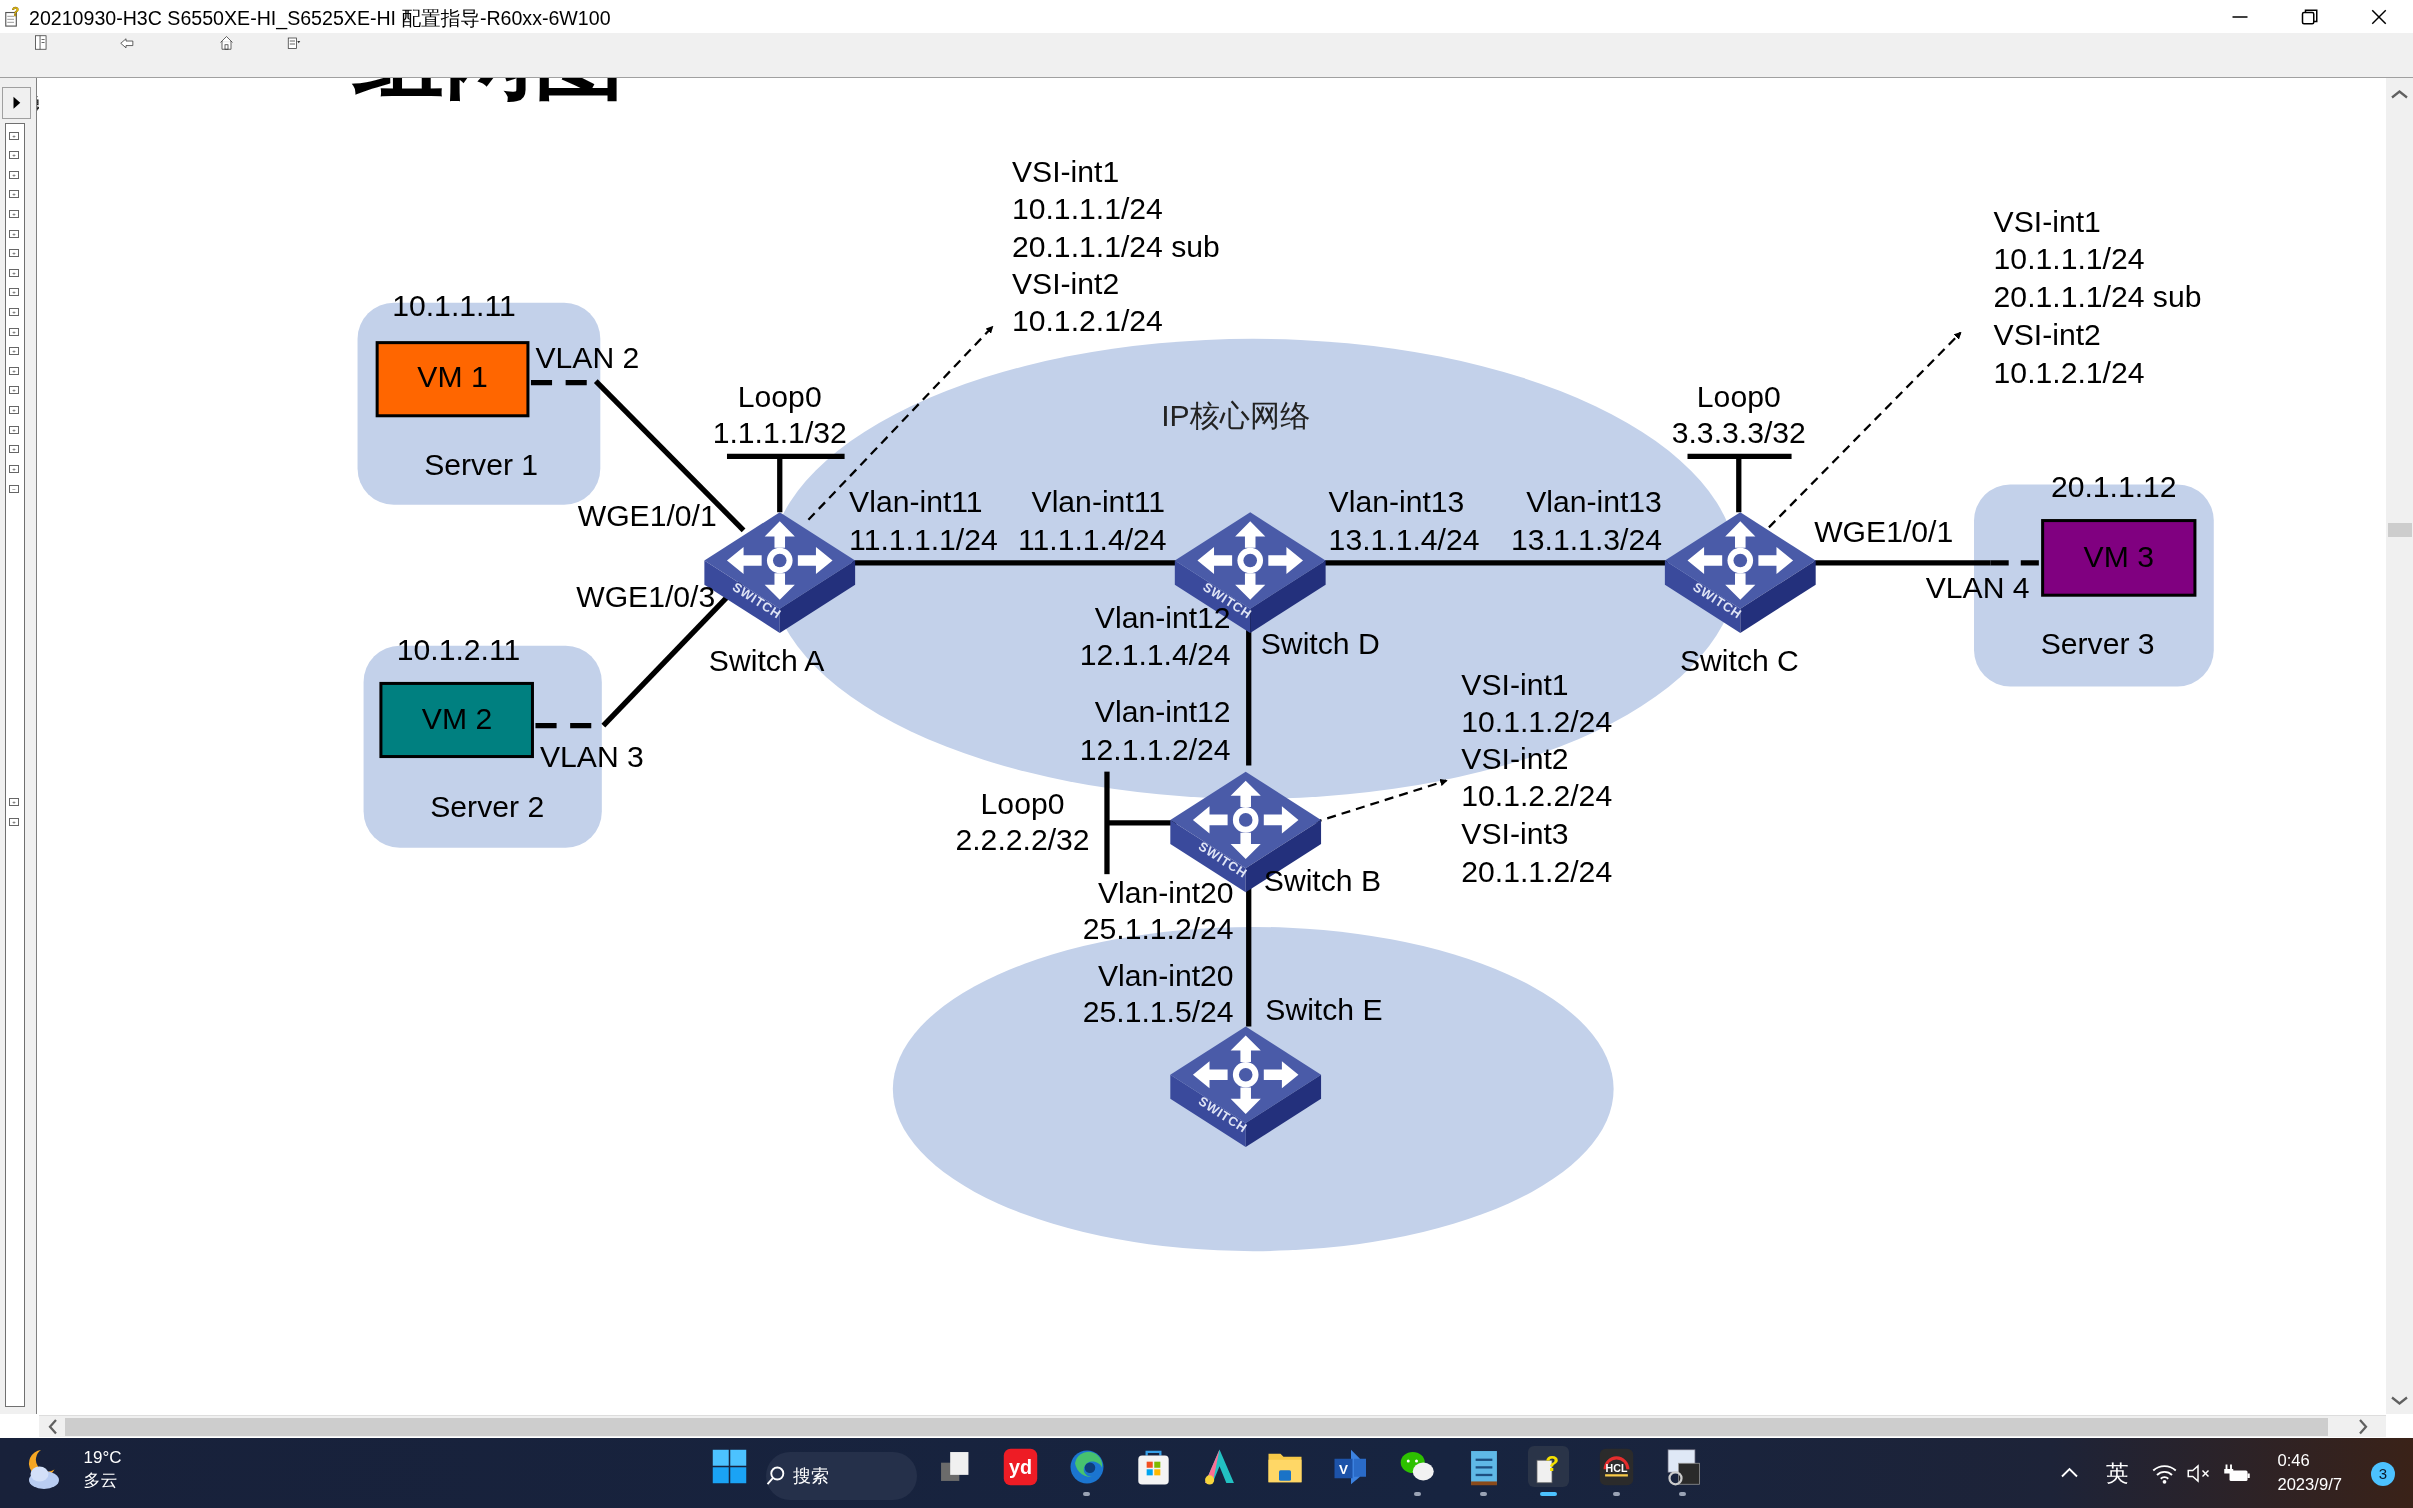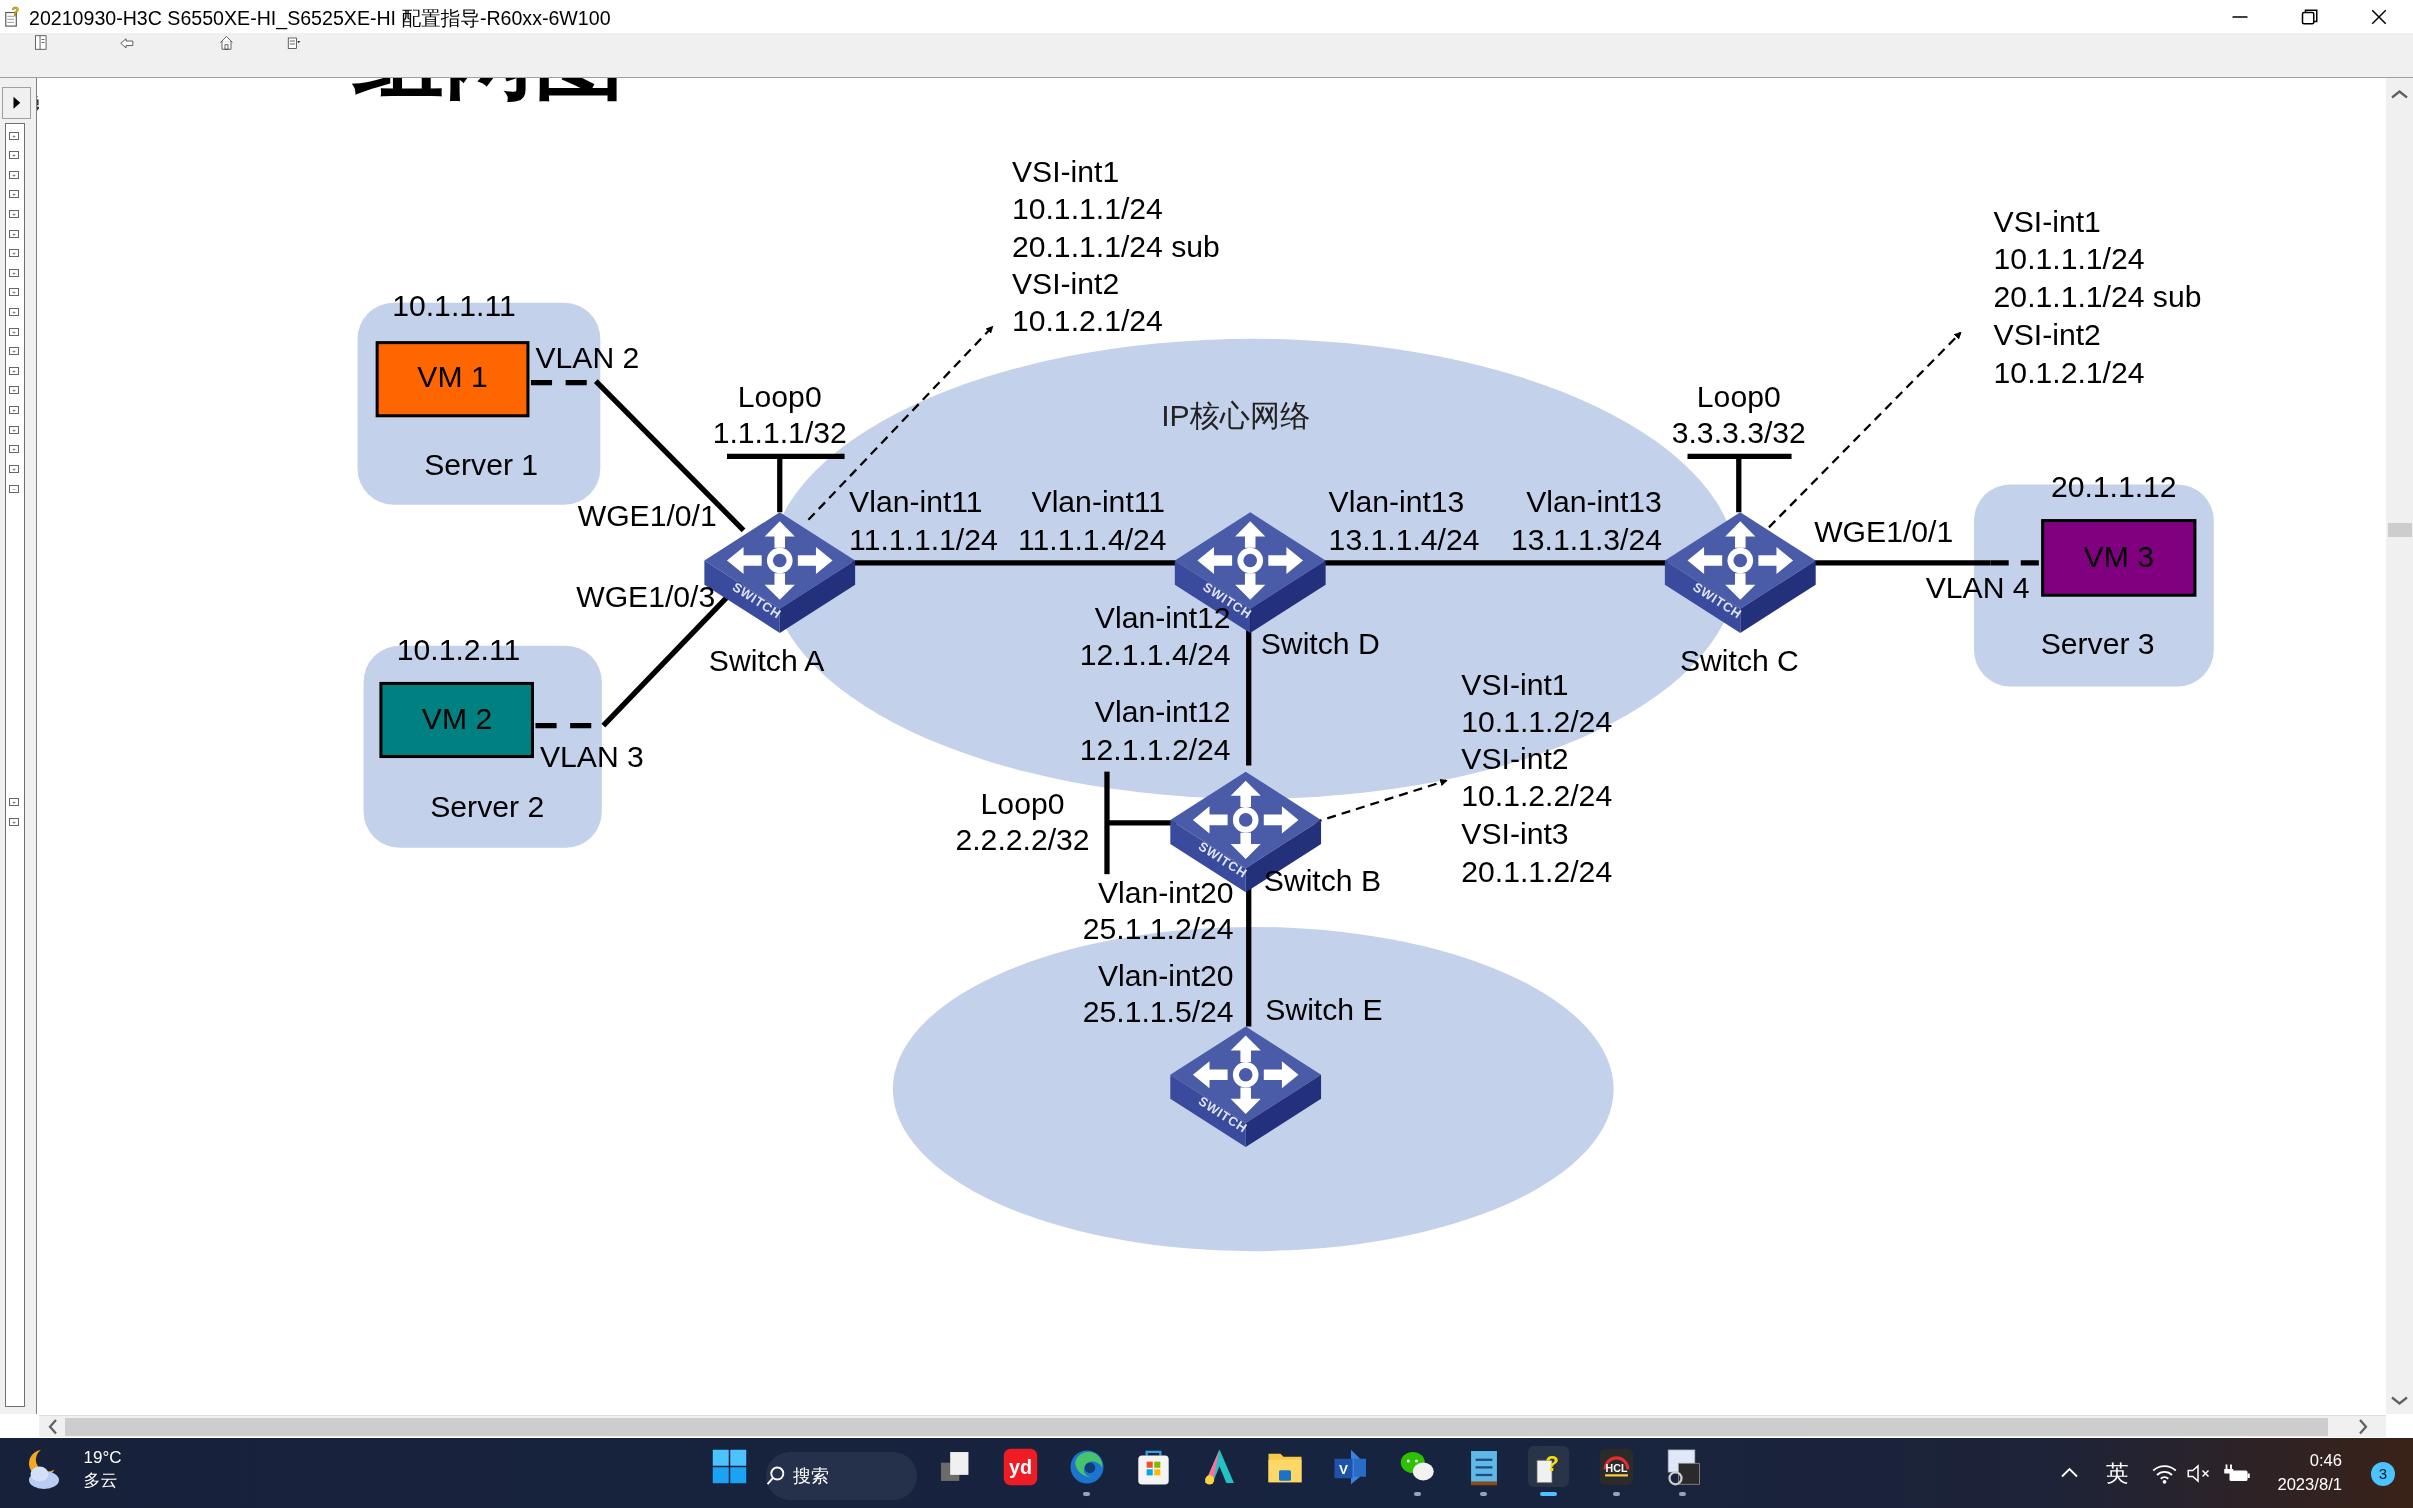"0:46" .clock { text-align: right -> none }
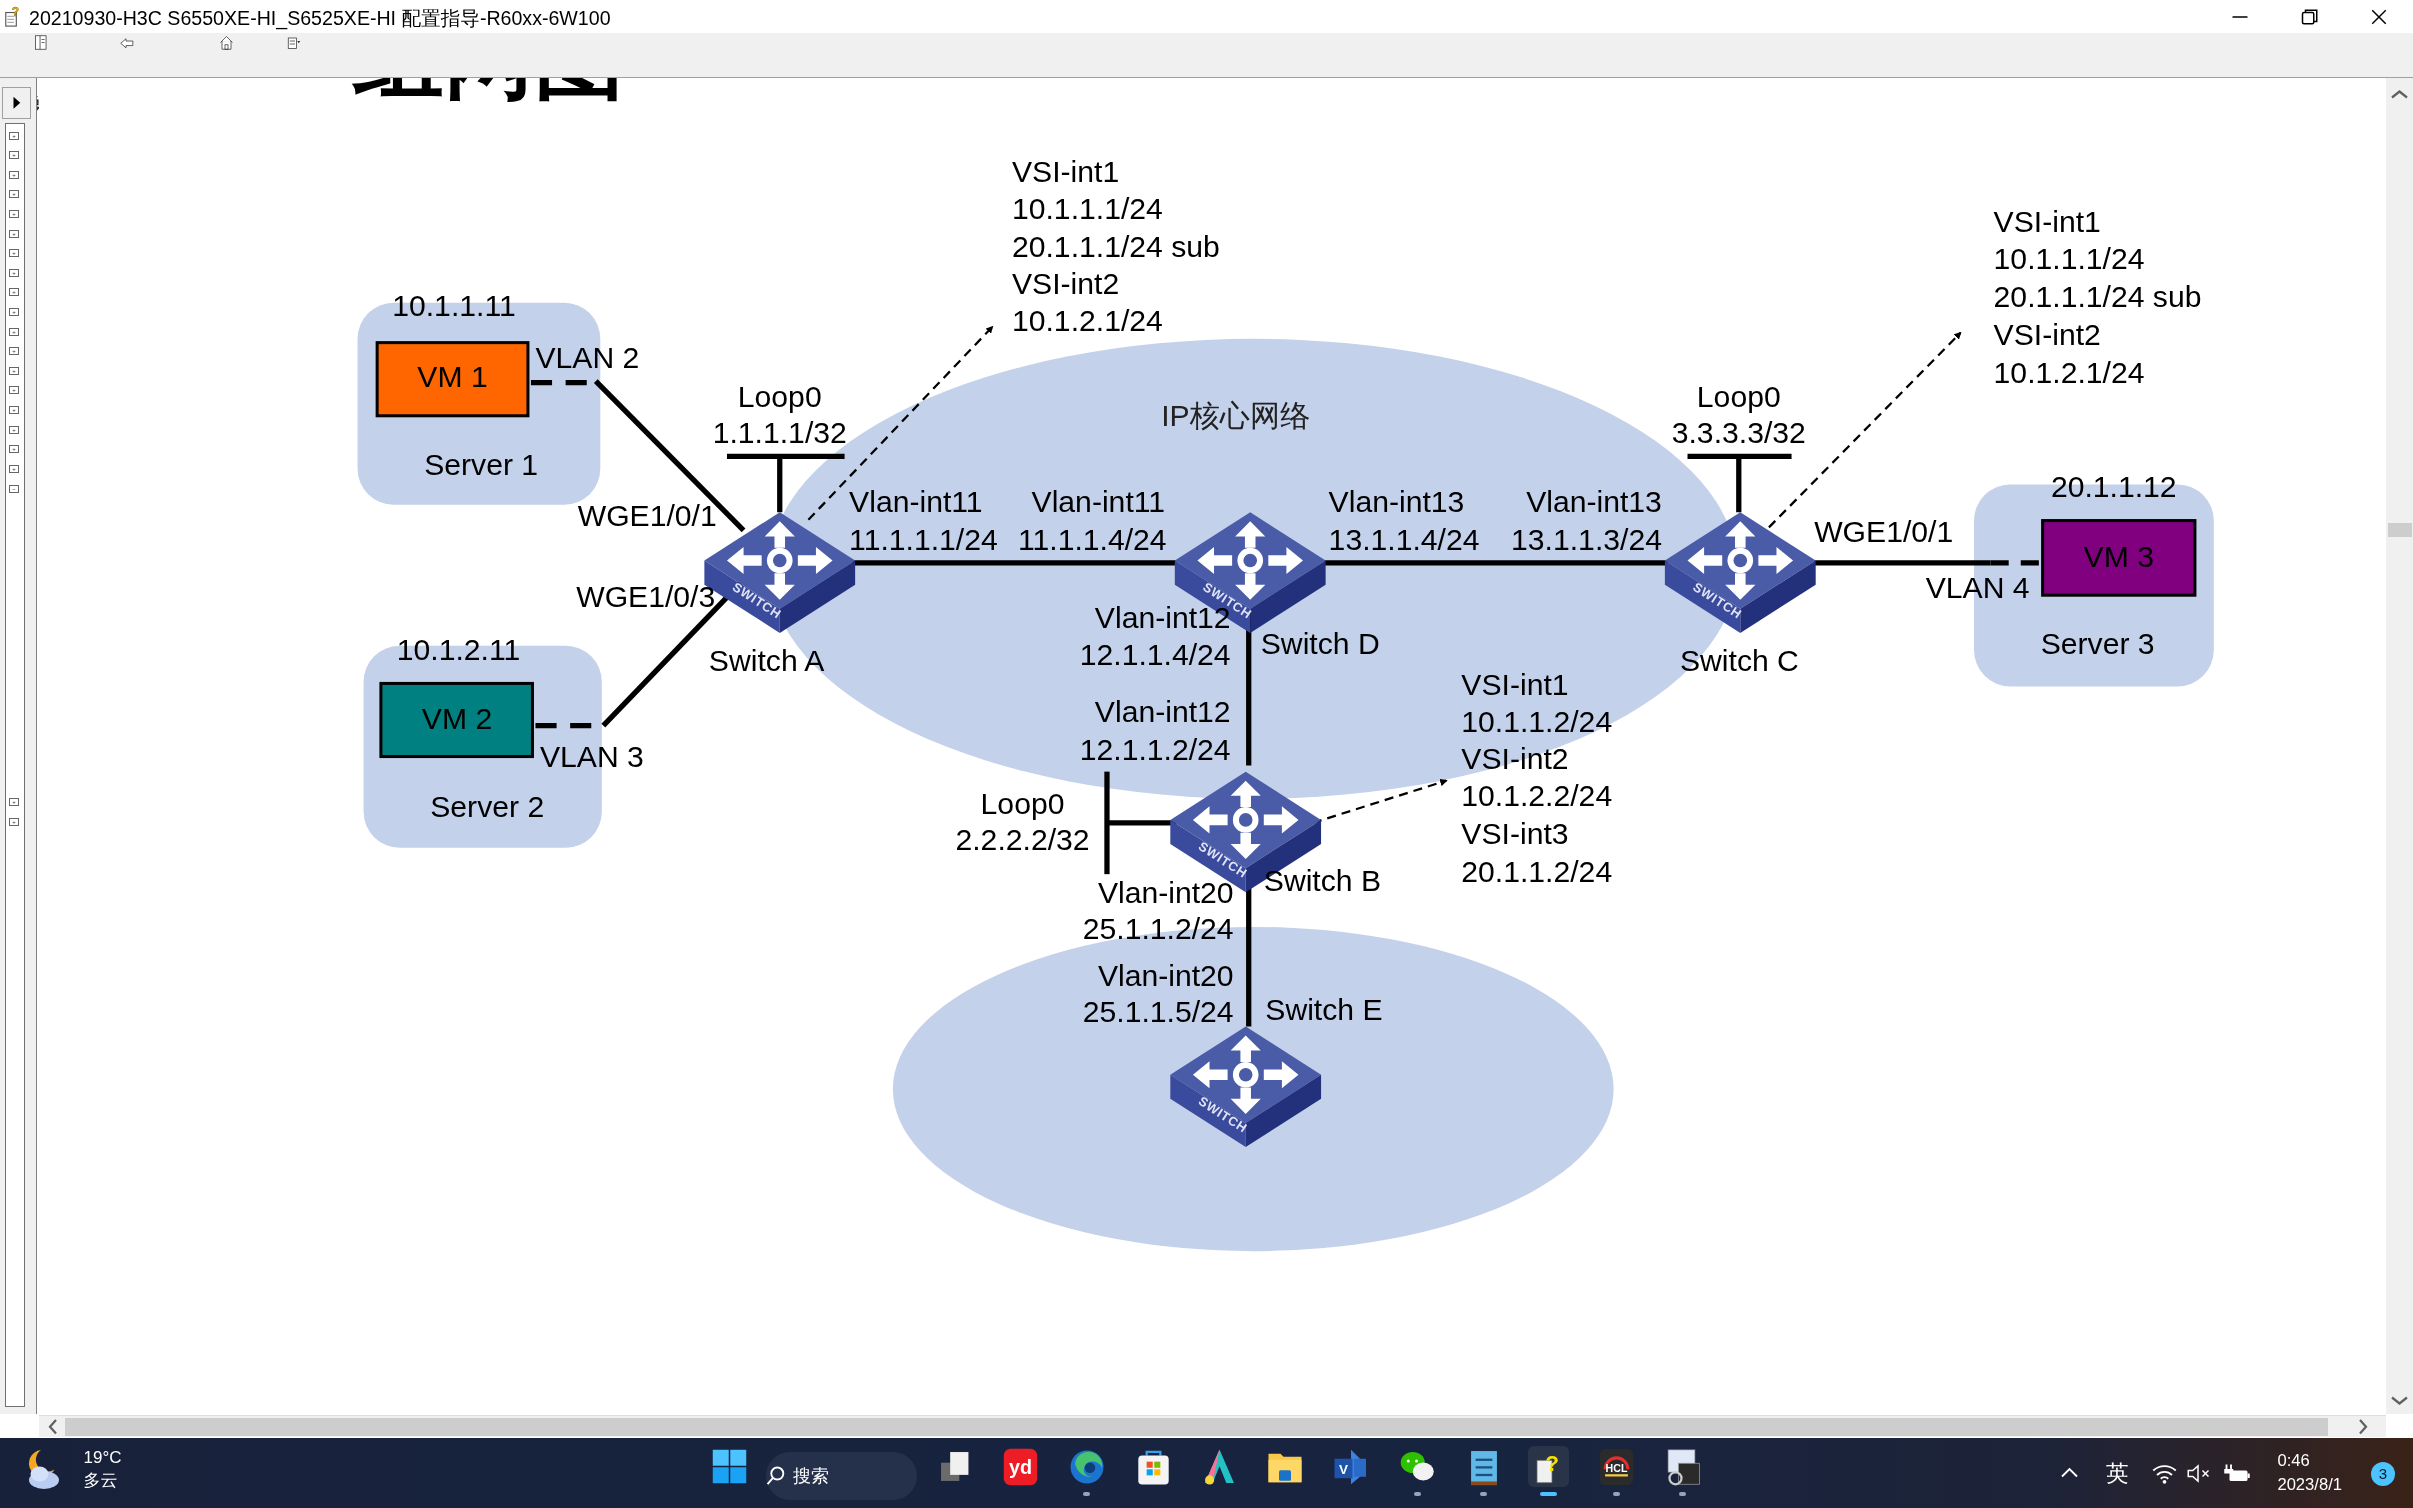"2023/8/1" div { text: 2023/8/1 -> 2023/9/7 }
